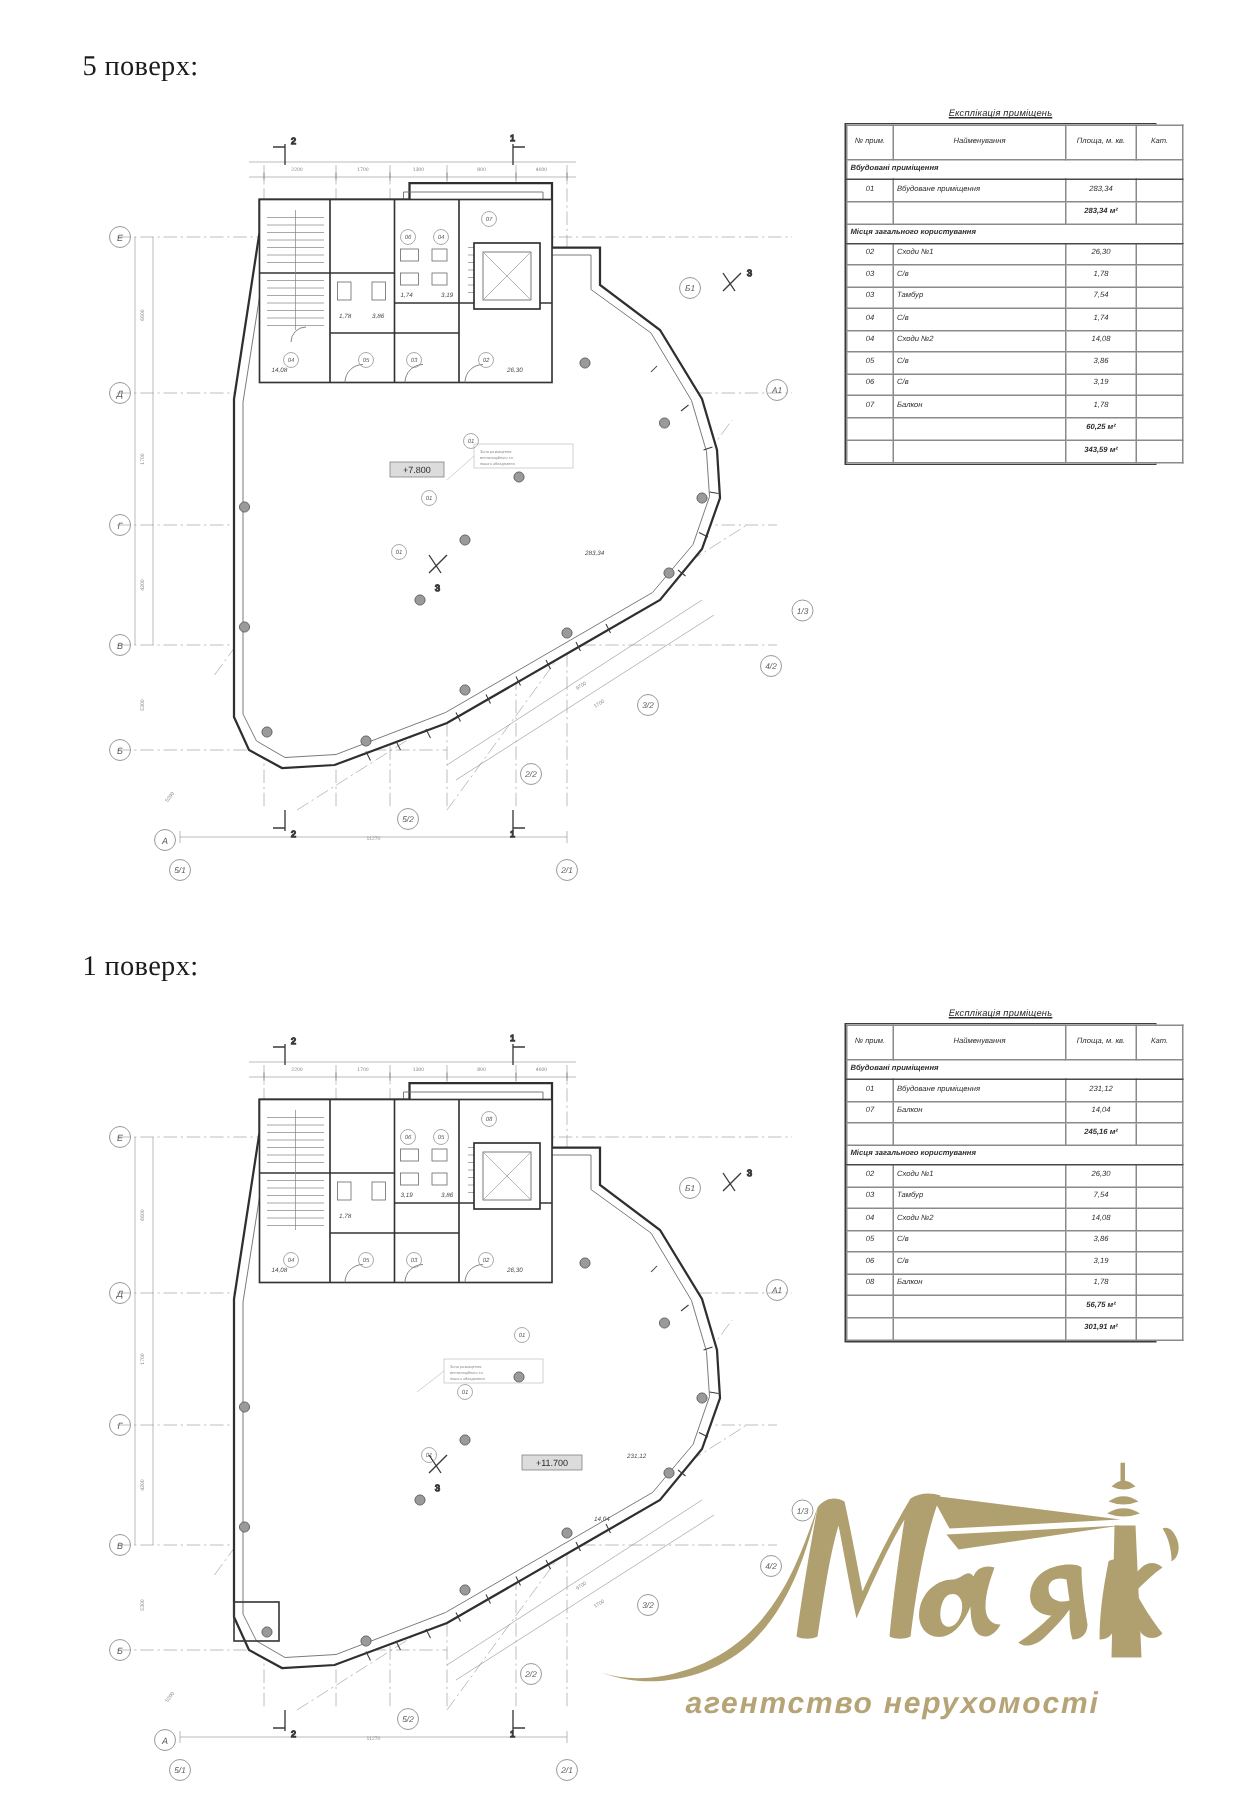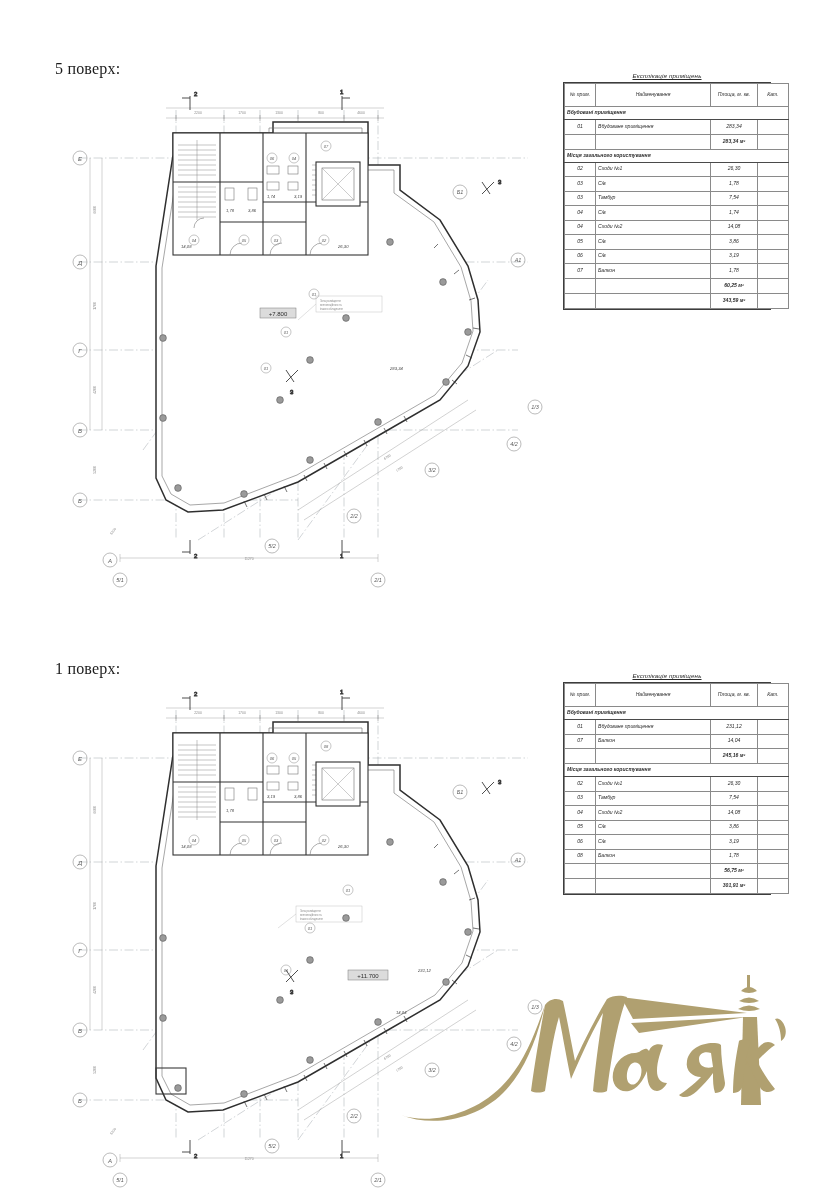"5 поверх:" .floor-heading { font-size: 16px -> 19px; top: 60px -> 34px }
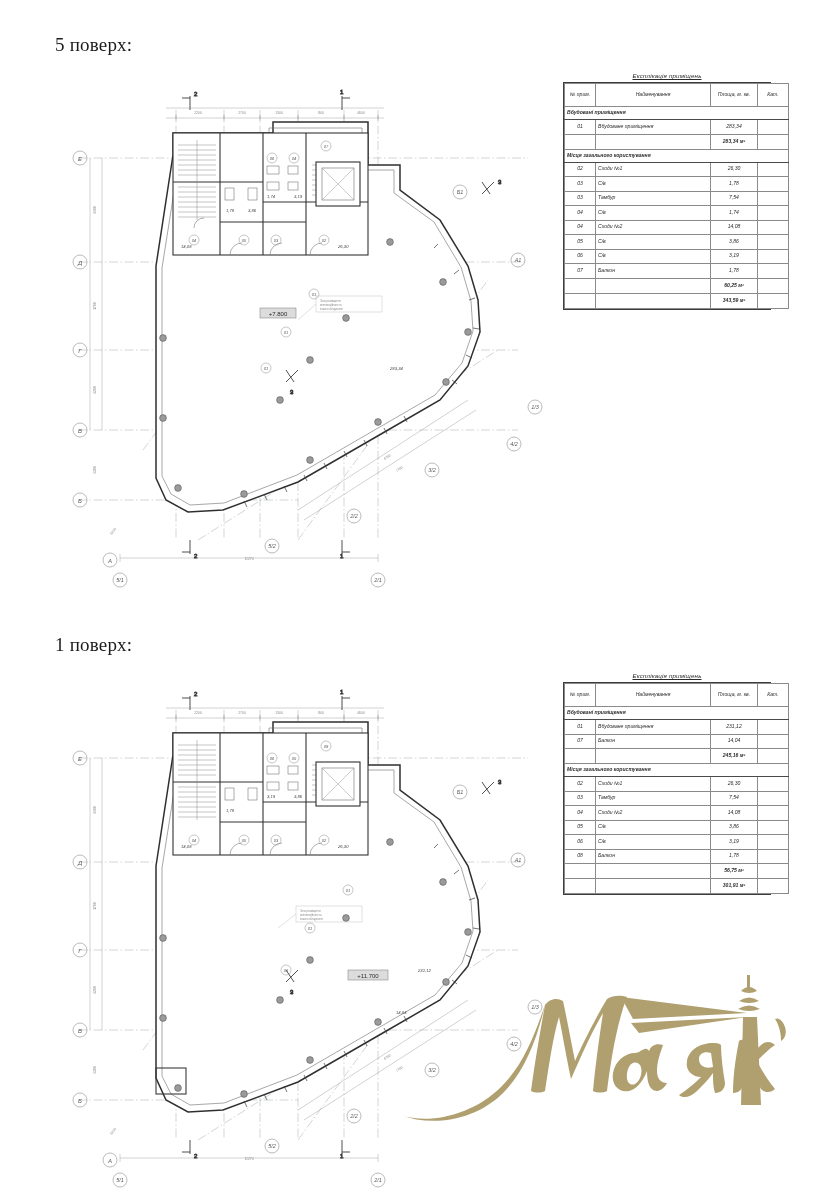"агентство нерухомості" div.wm-tagline { html: none -> <div>агентство нерухомості</div> }
